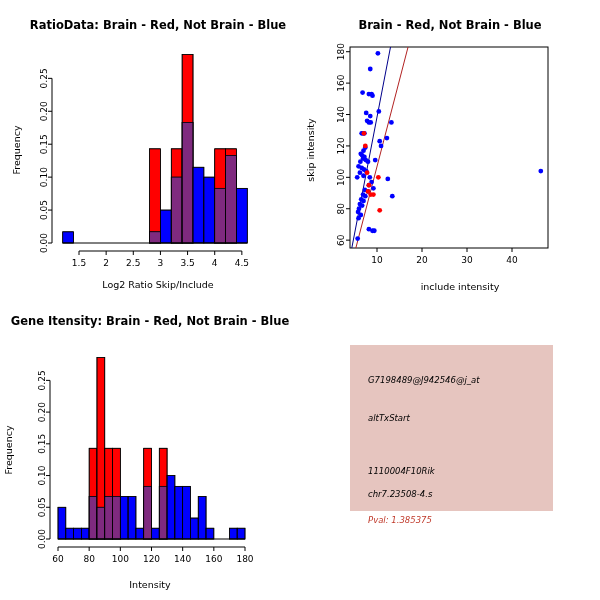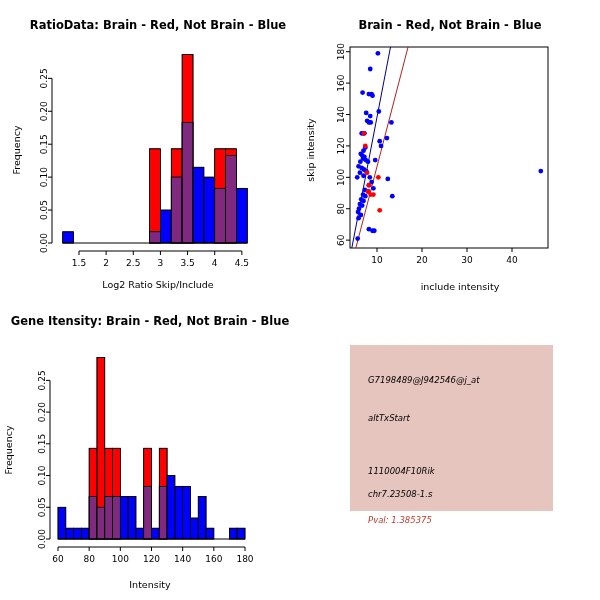"chr7.23508-1.s" div.infotext { text: chr7.23508-1.s -> chr7.23508-4.s }
